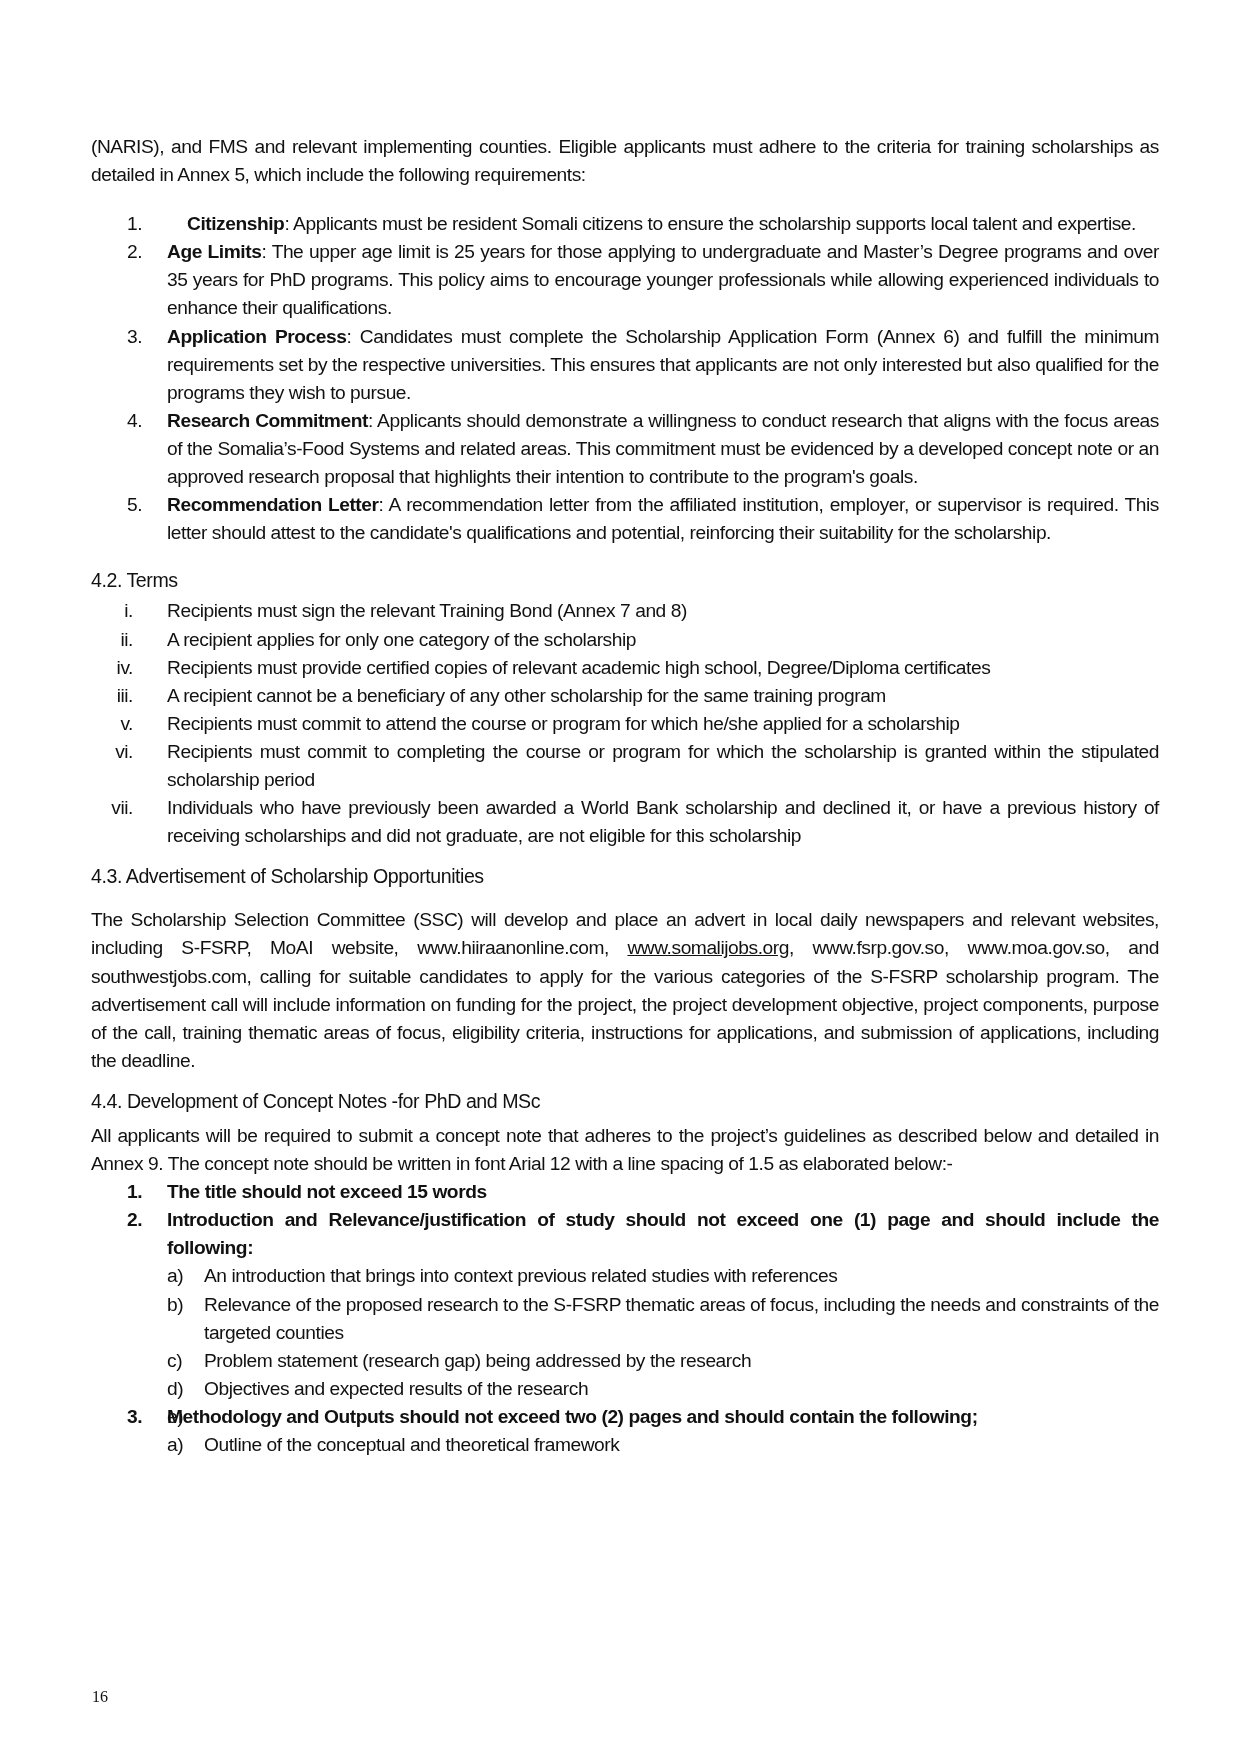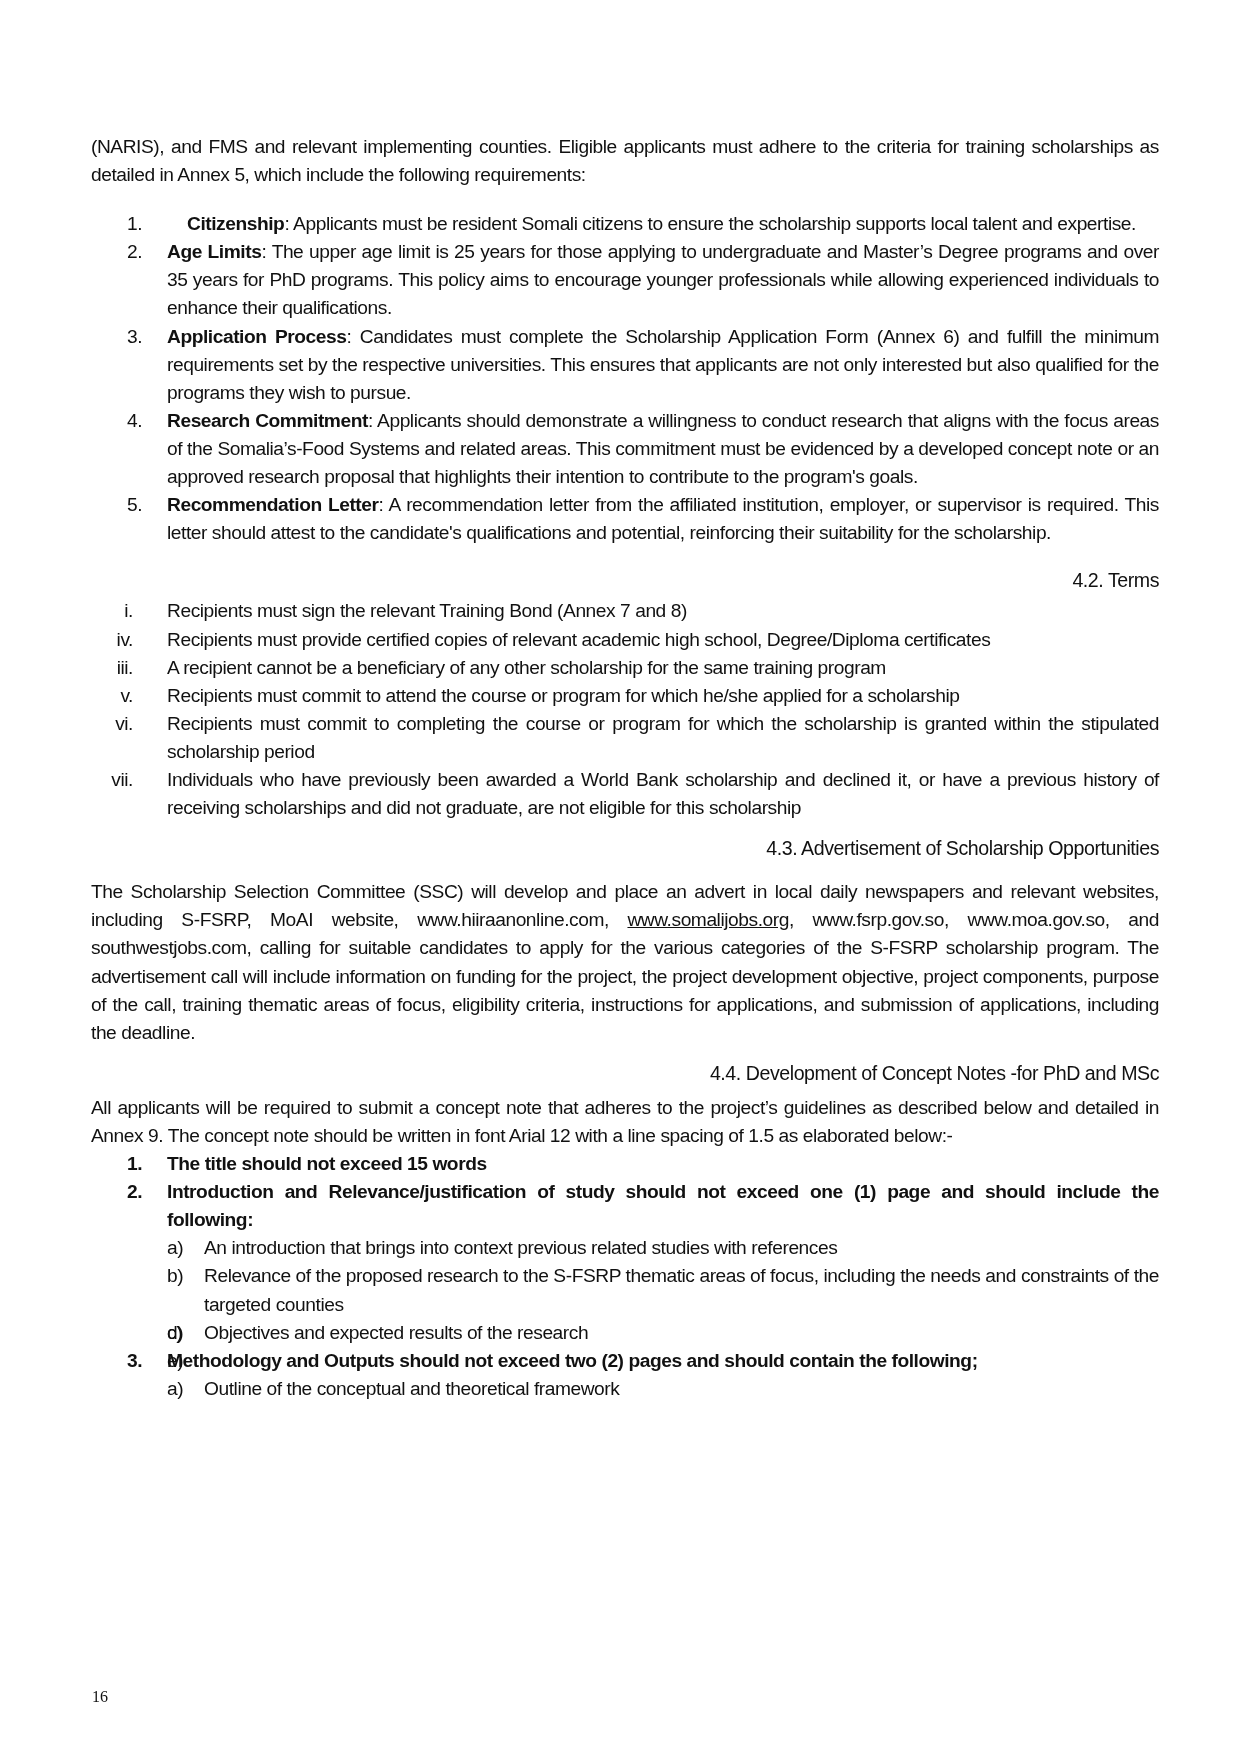"4.2. Terms" .heading { text-align: right -> none }
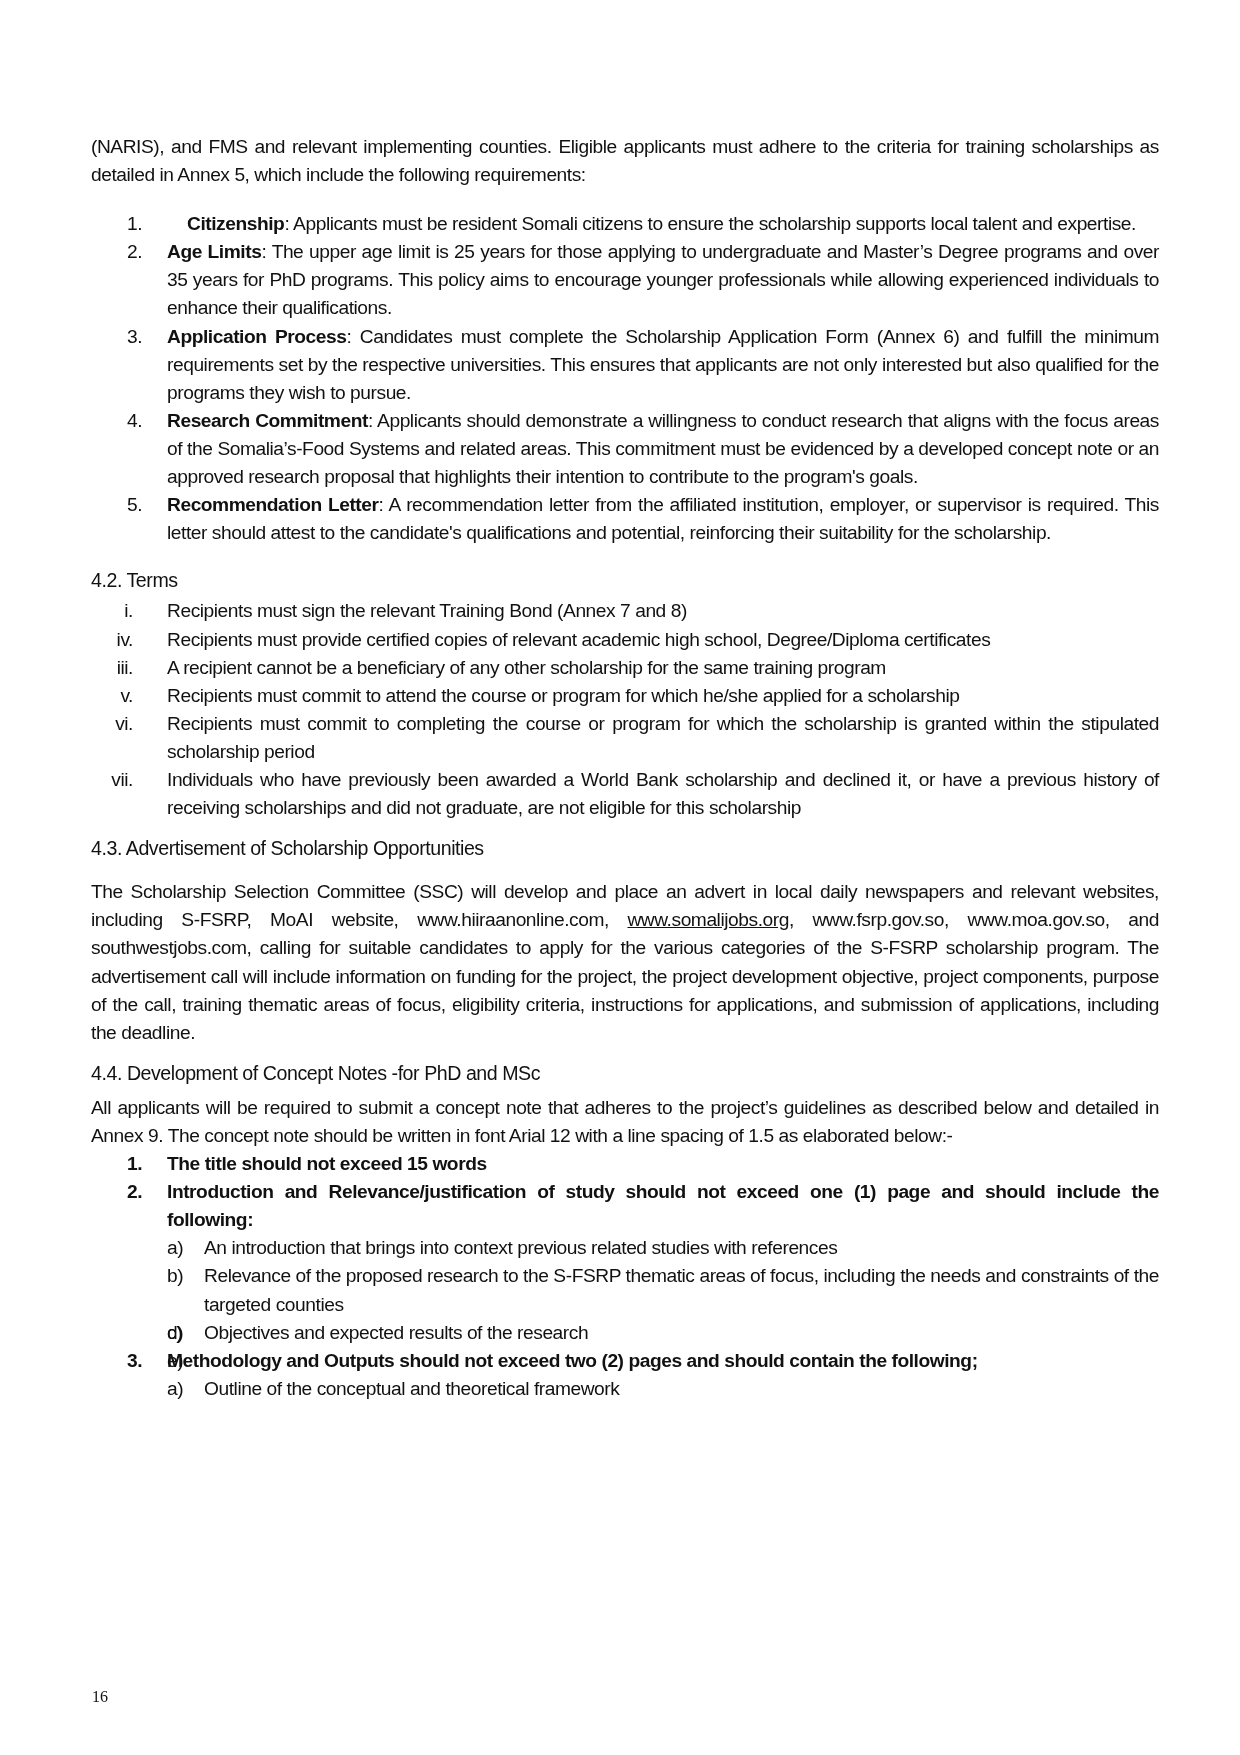"ii." li.roman-item { html: none -> <li> <span>ii.</span> <span>A recipient applies for only one category of the scholarship</span> </li> }
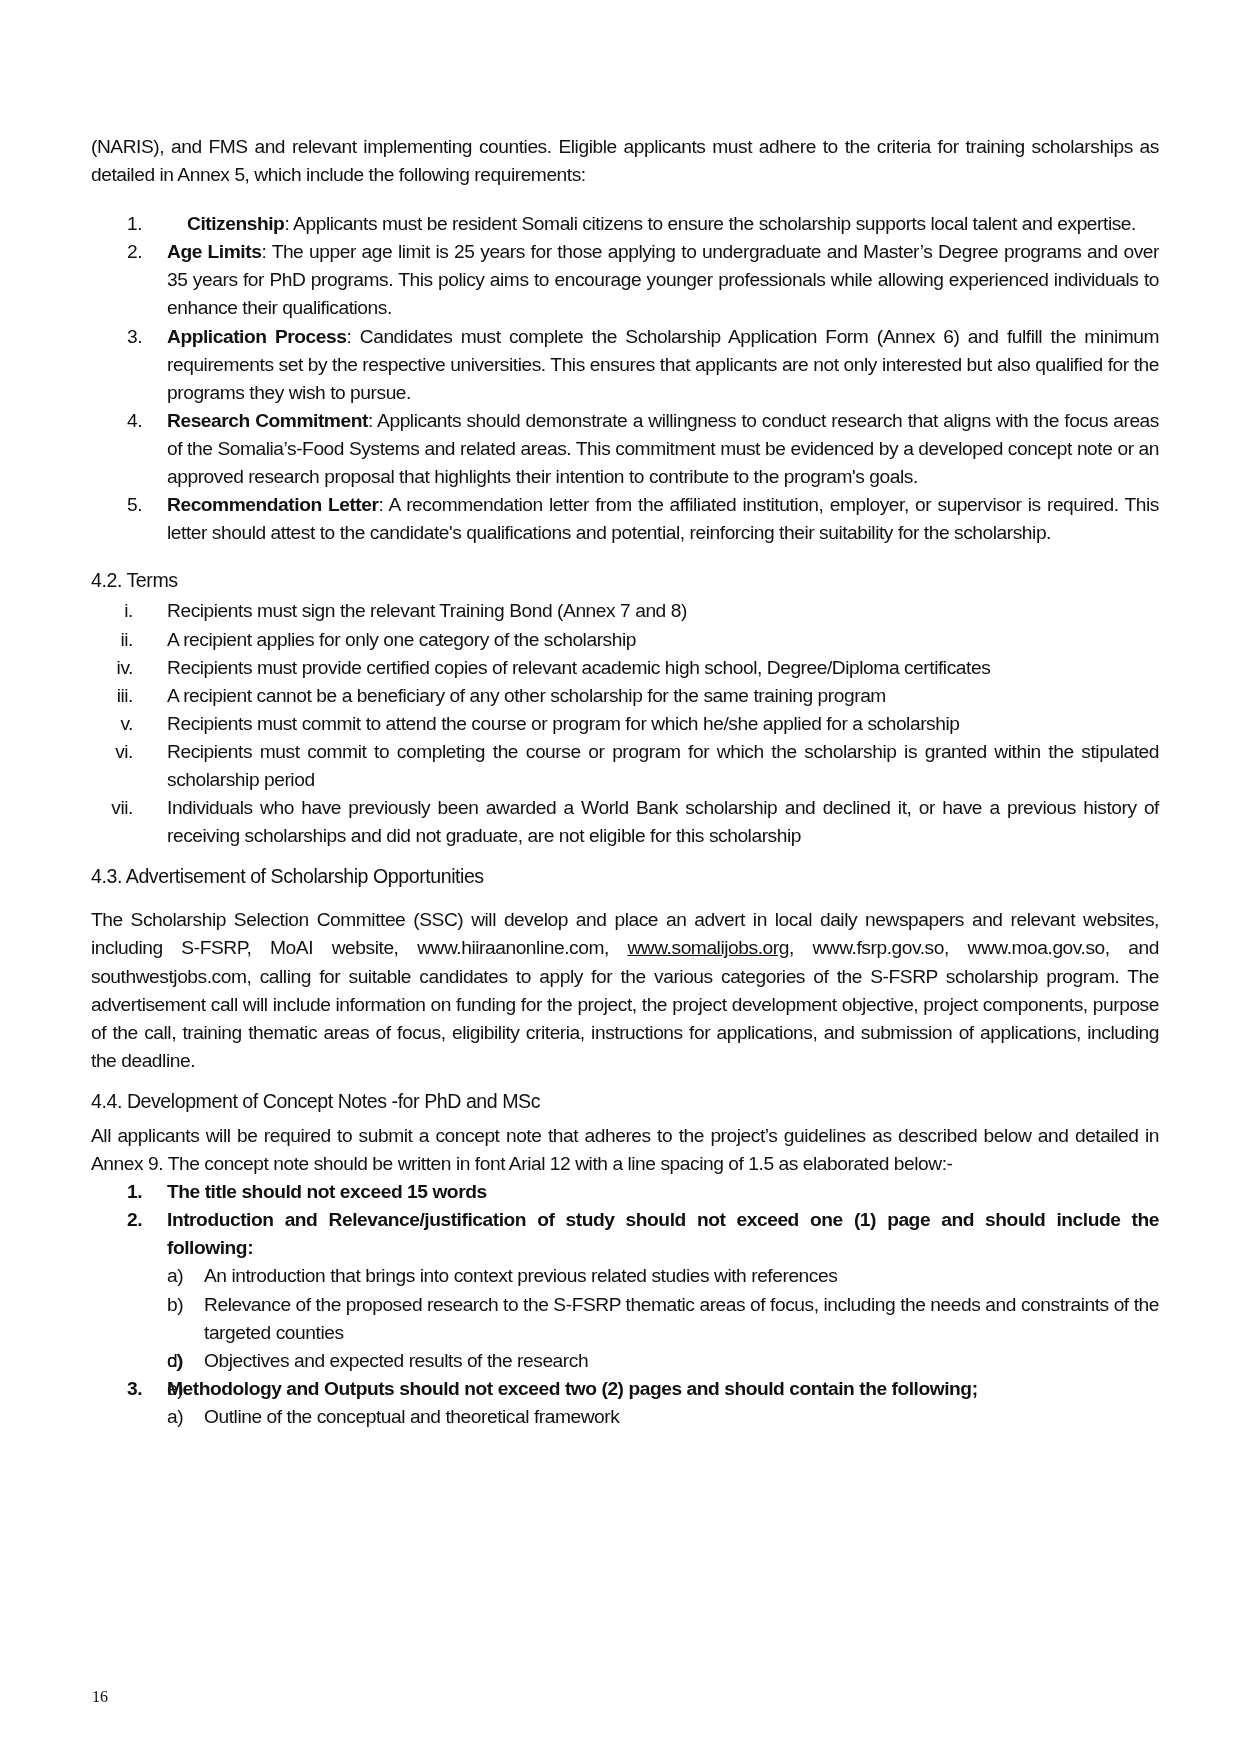"Problem statement (research gap) being" span { html: none -> <span>Problem statement (research gap) being addressed by the research</span> }
